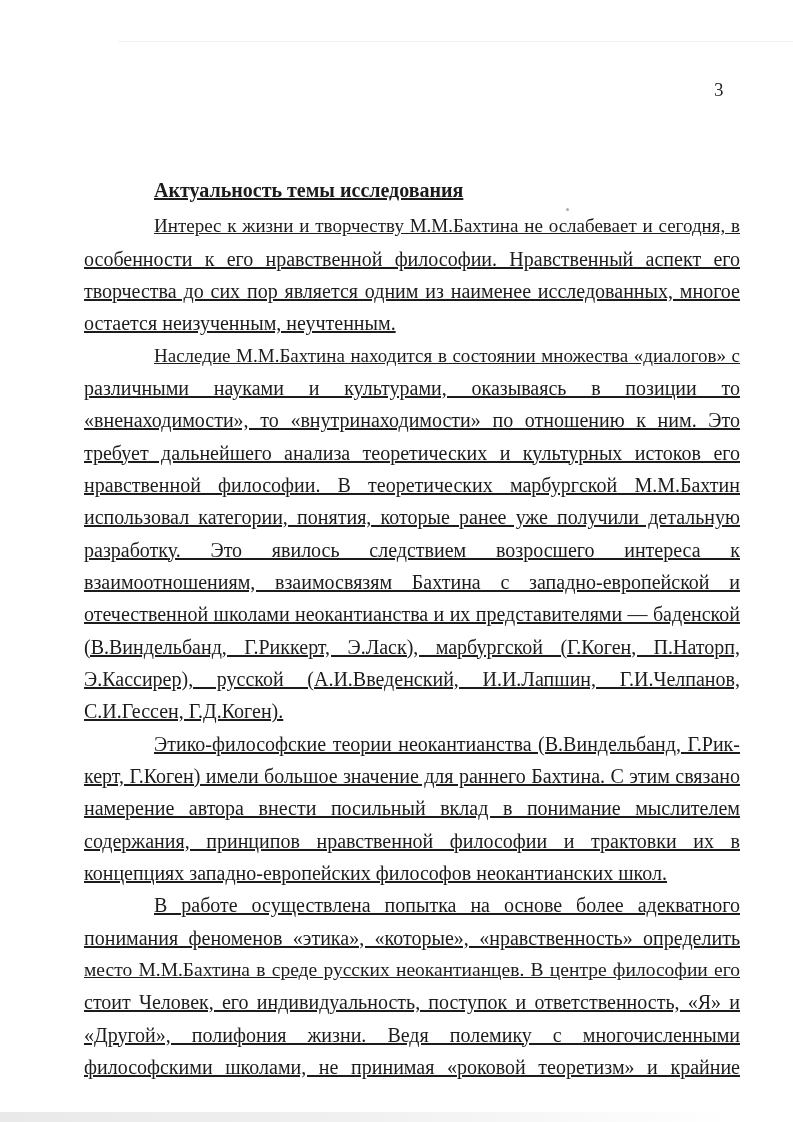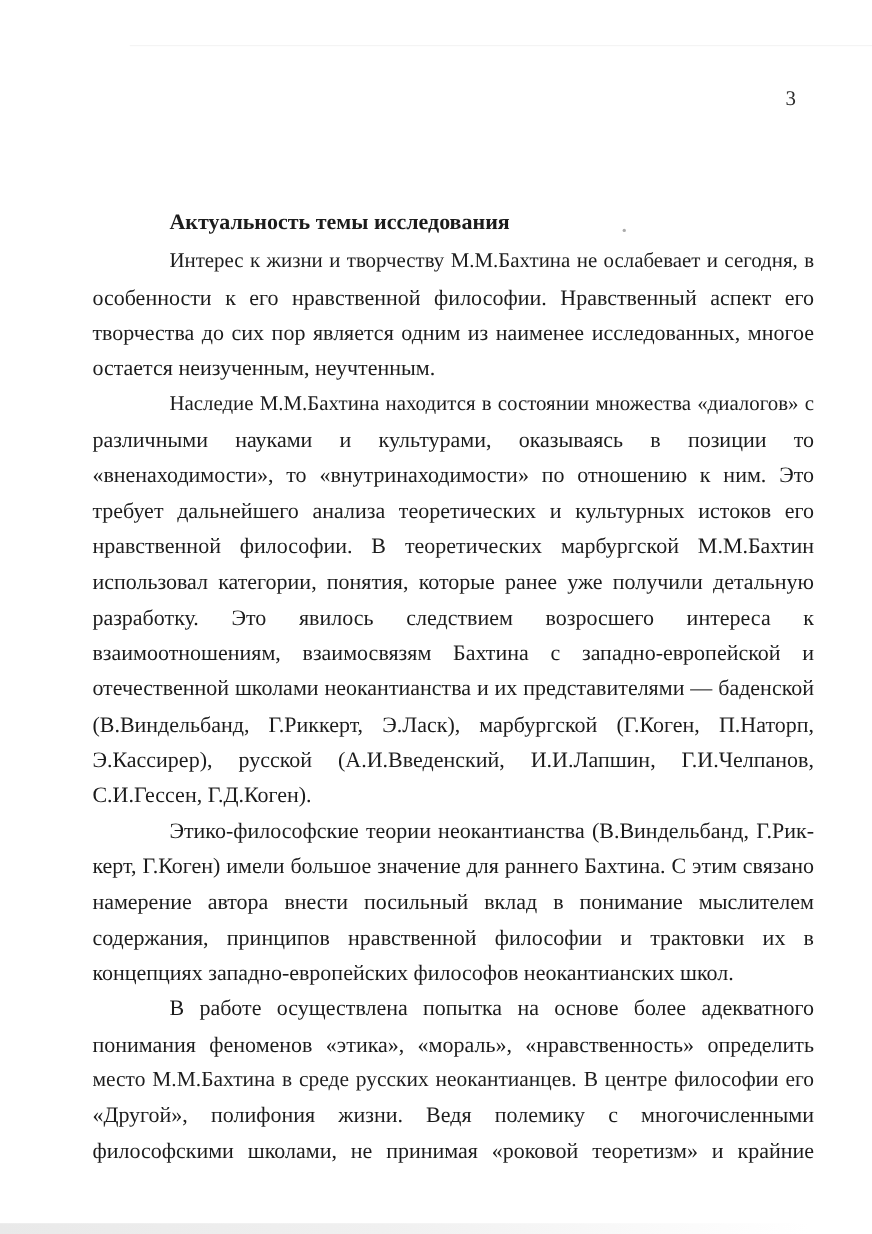"Актуальность темы исследования" .content { text-decoration: none -> underline; top: 186px -> 174px }
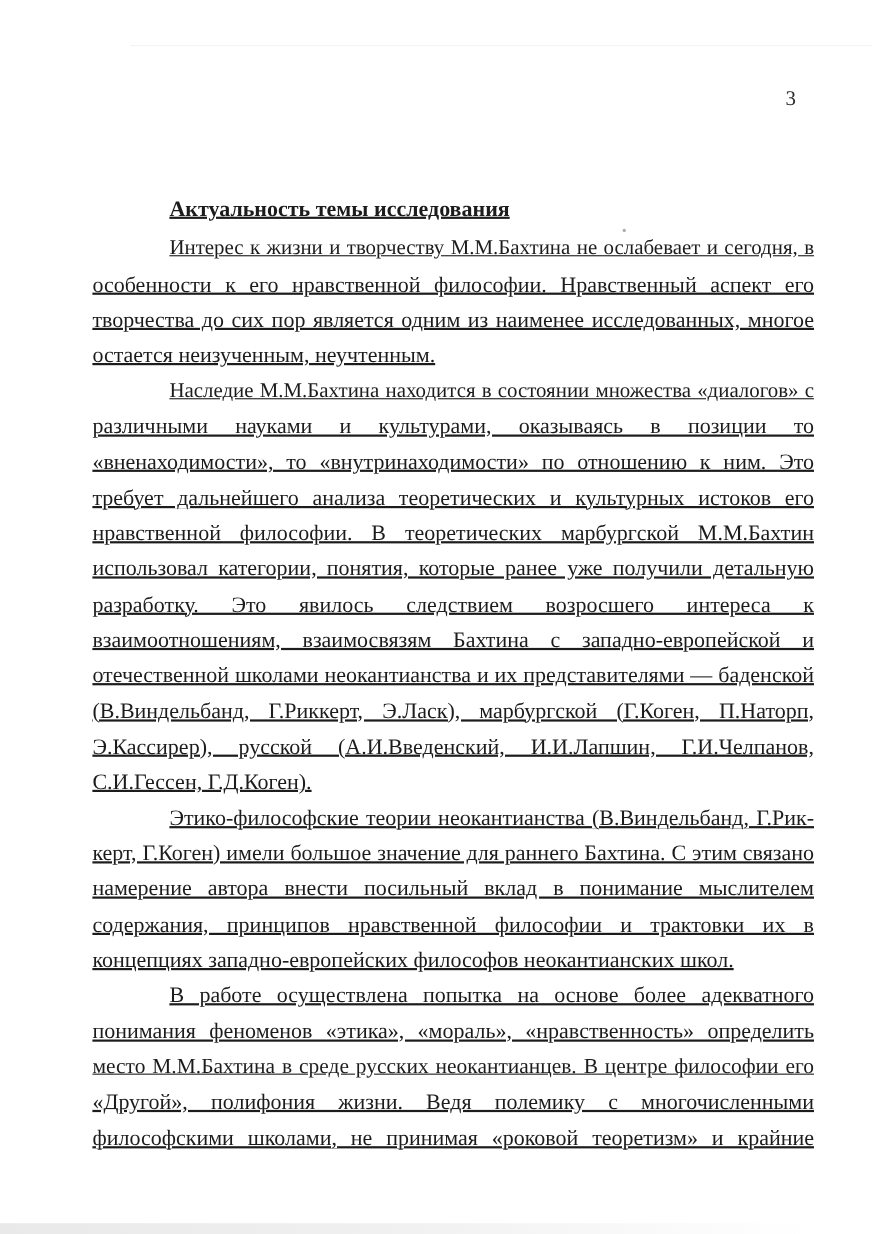"понимания феноменов «этика», «мораль»," div.line { text: мораль -> которые }
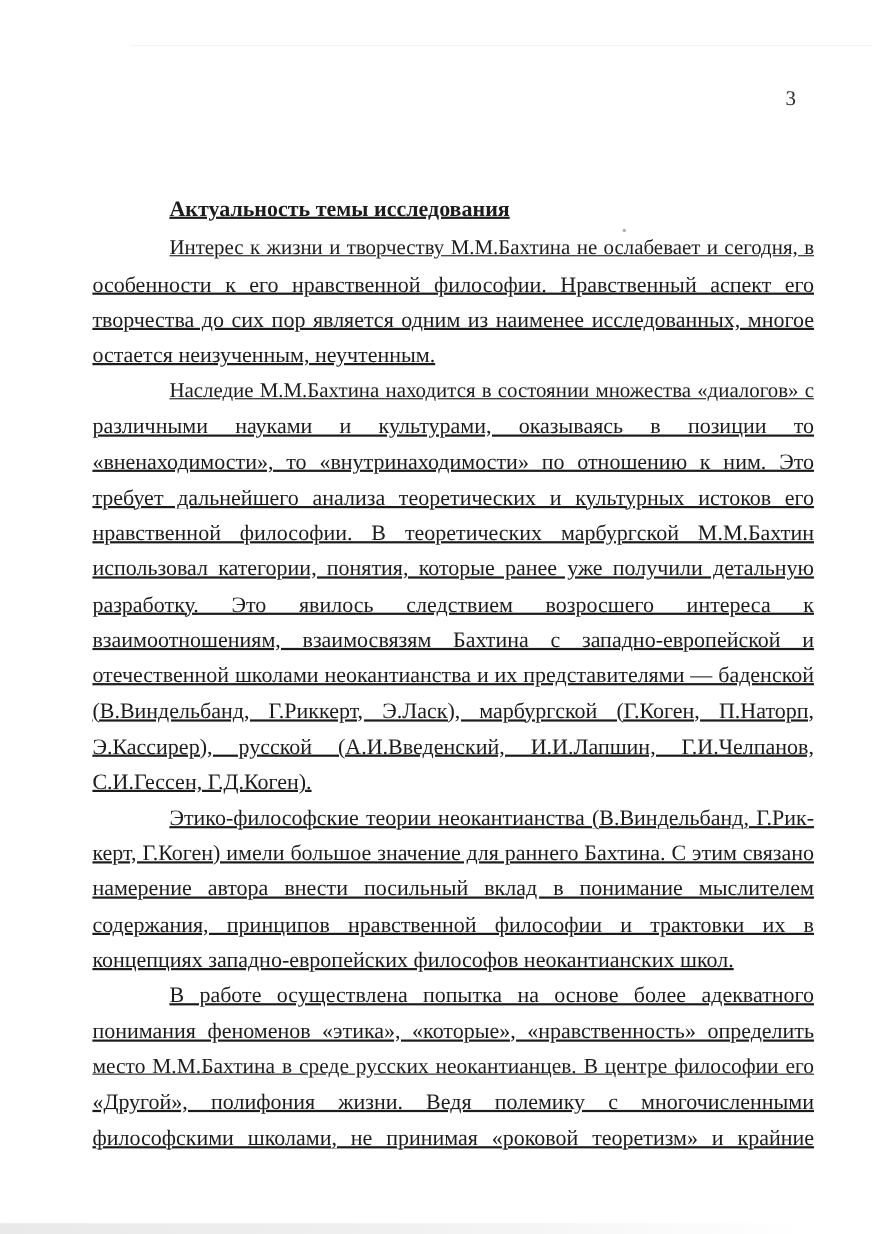"стоит Человек, его индивидуальность," div.line { html: none -> <div>стоит Человек, его индивидуальность, поступок и ответственность, «Я» и</div> }
